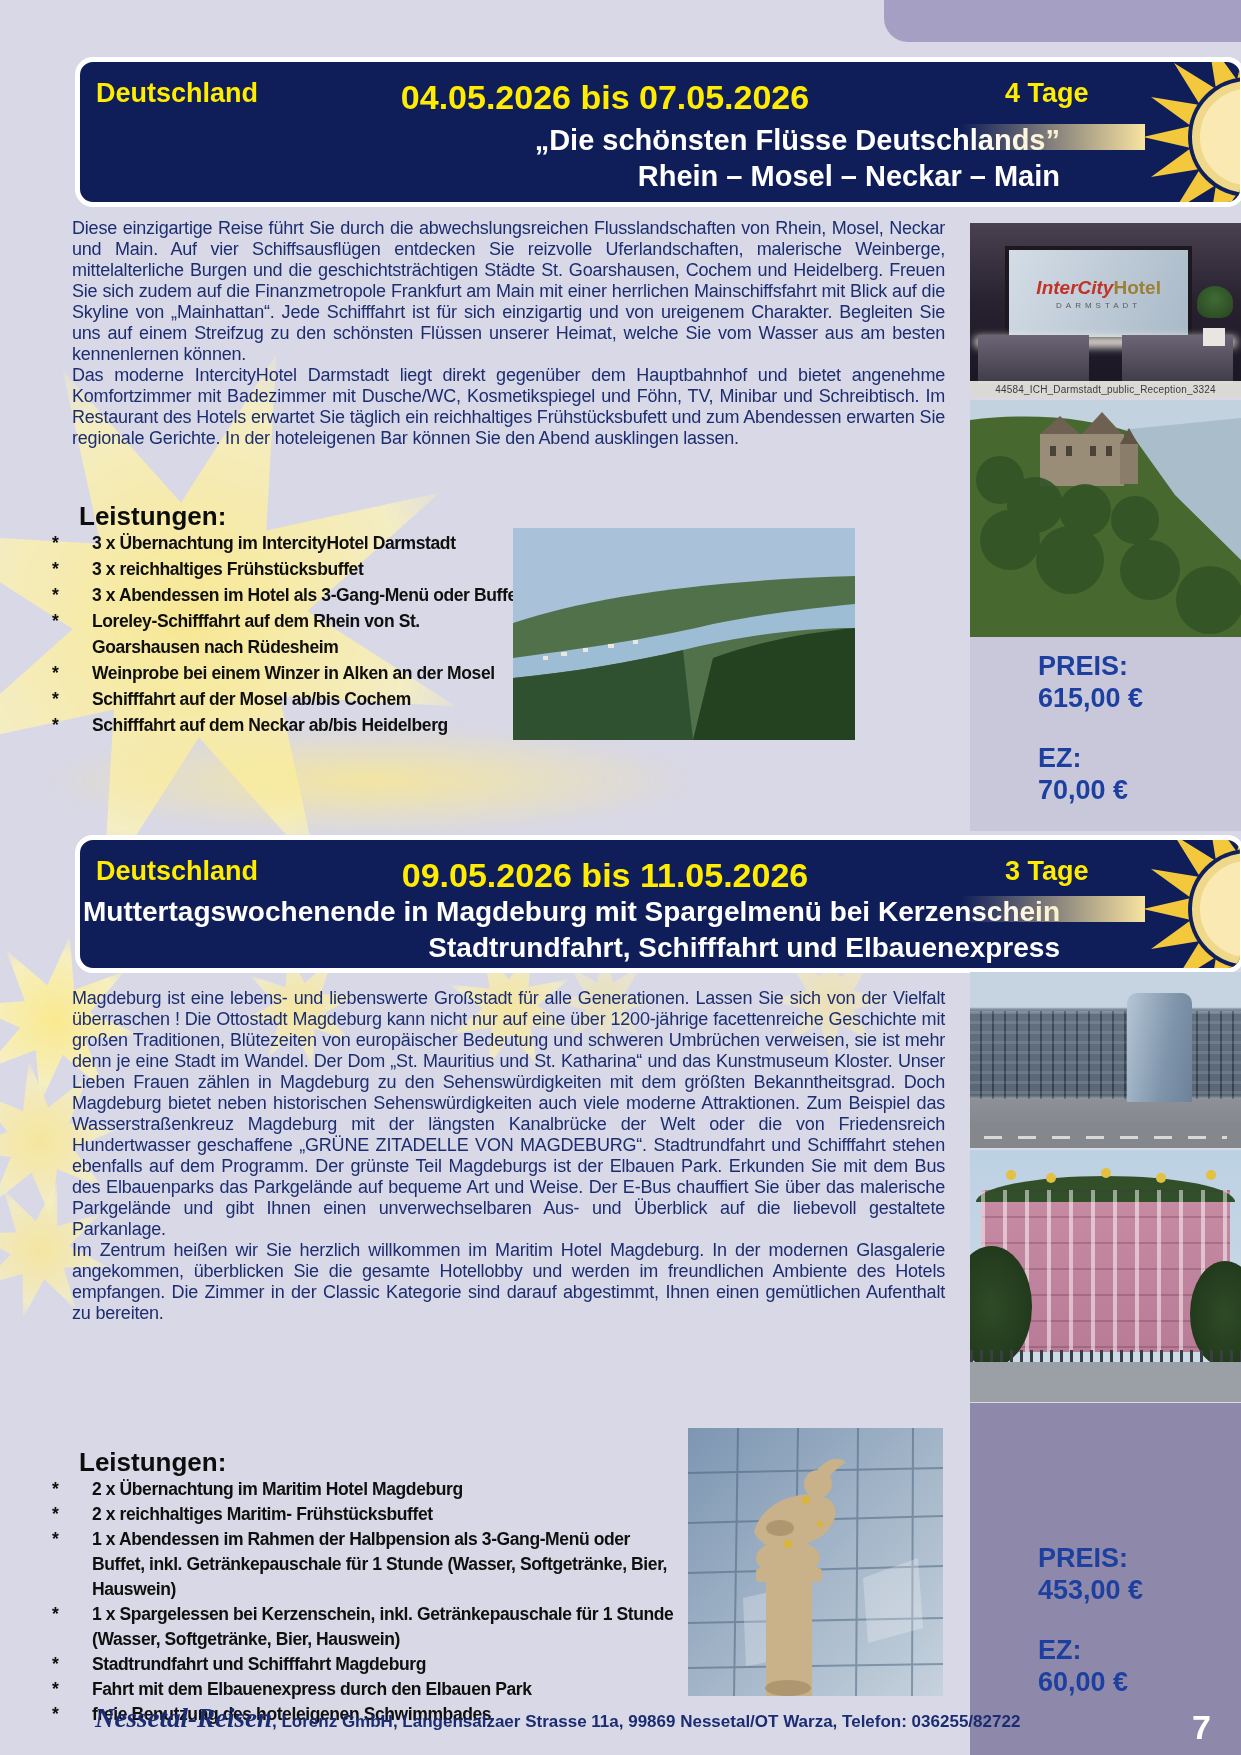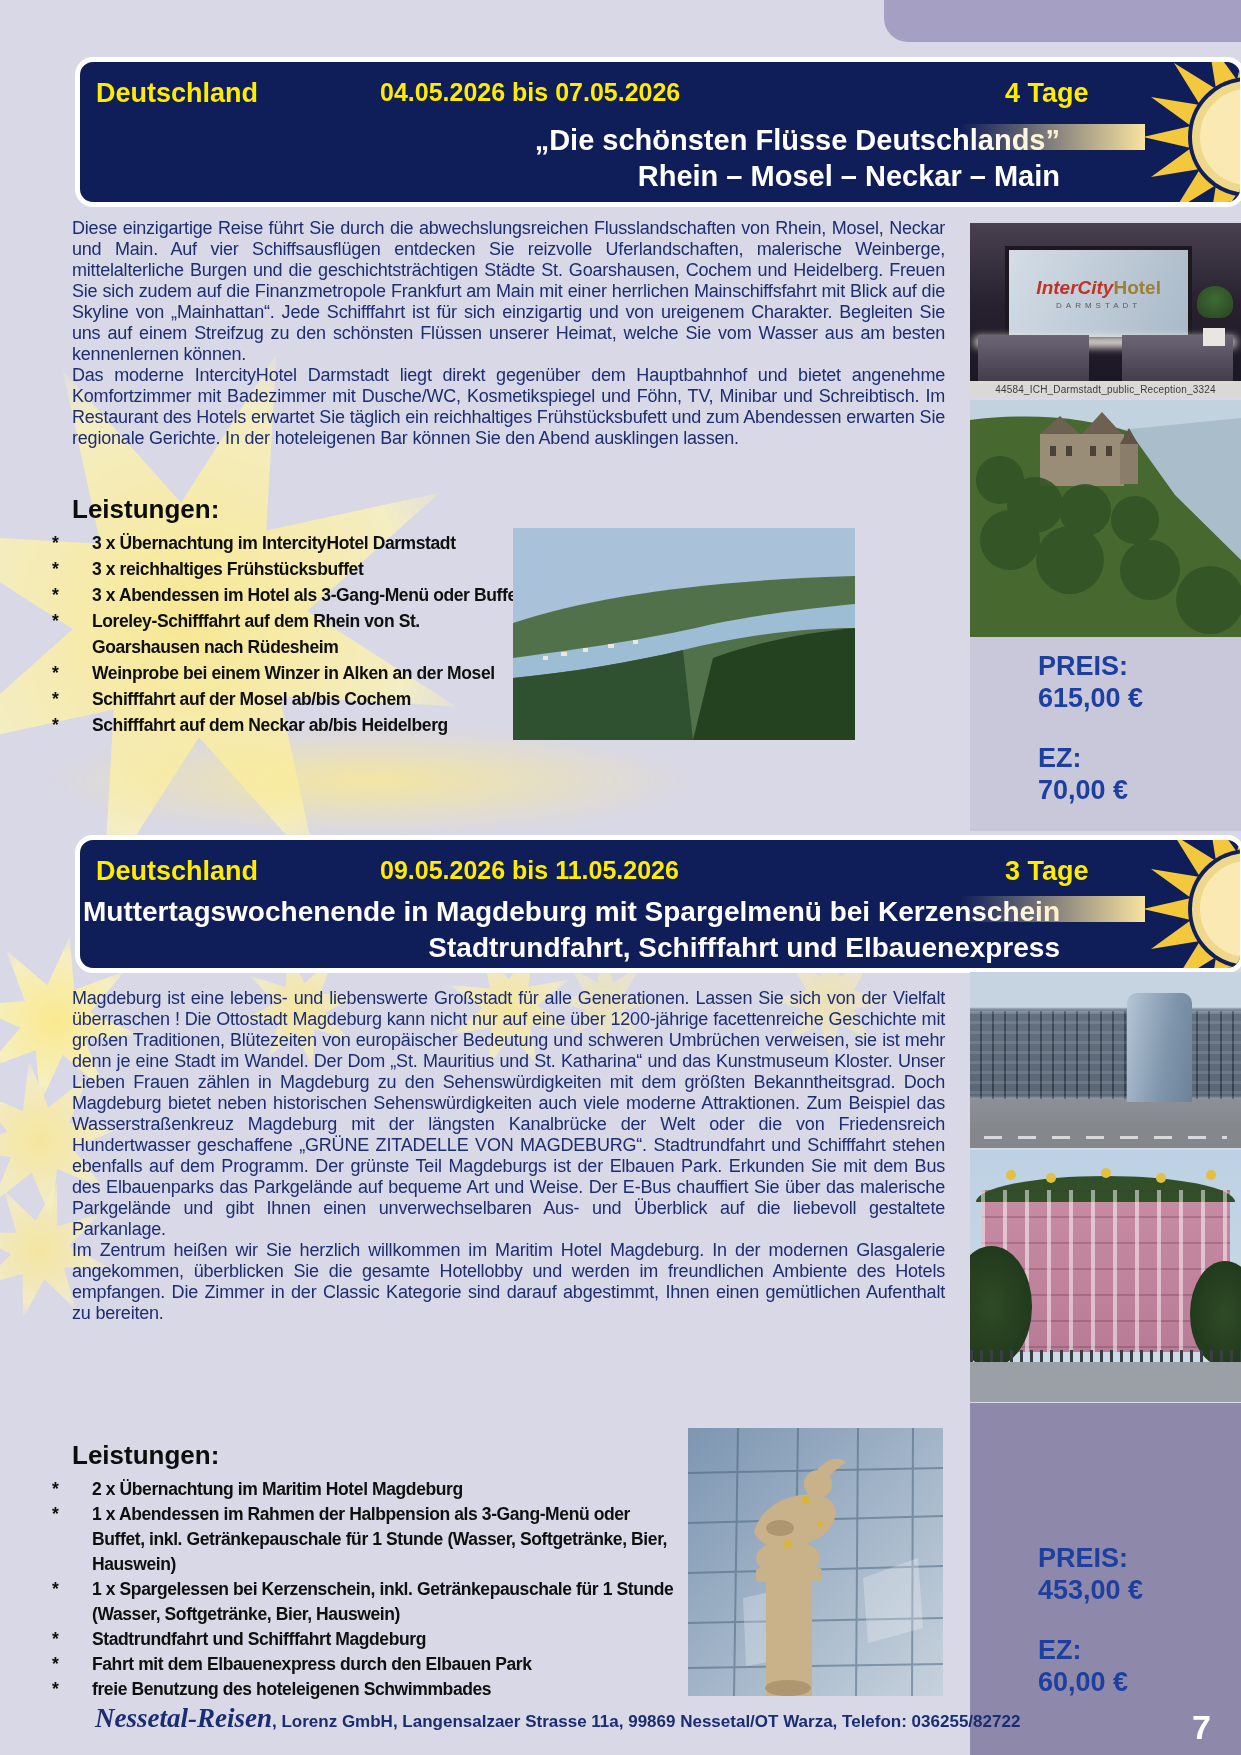"04.05.2026 bis 07.05.2026" .band .dates { font-size: 25px -> 34px; text-align: left -> center }
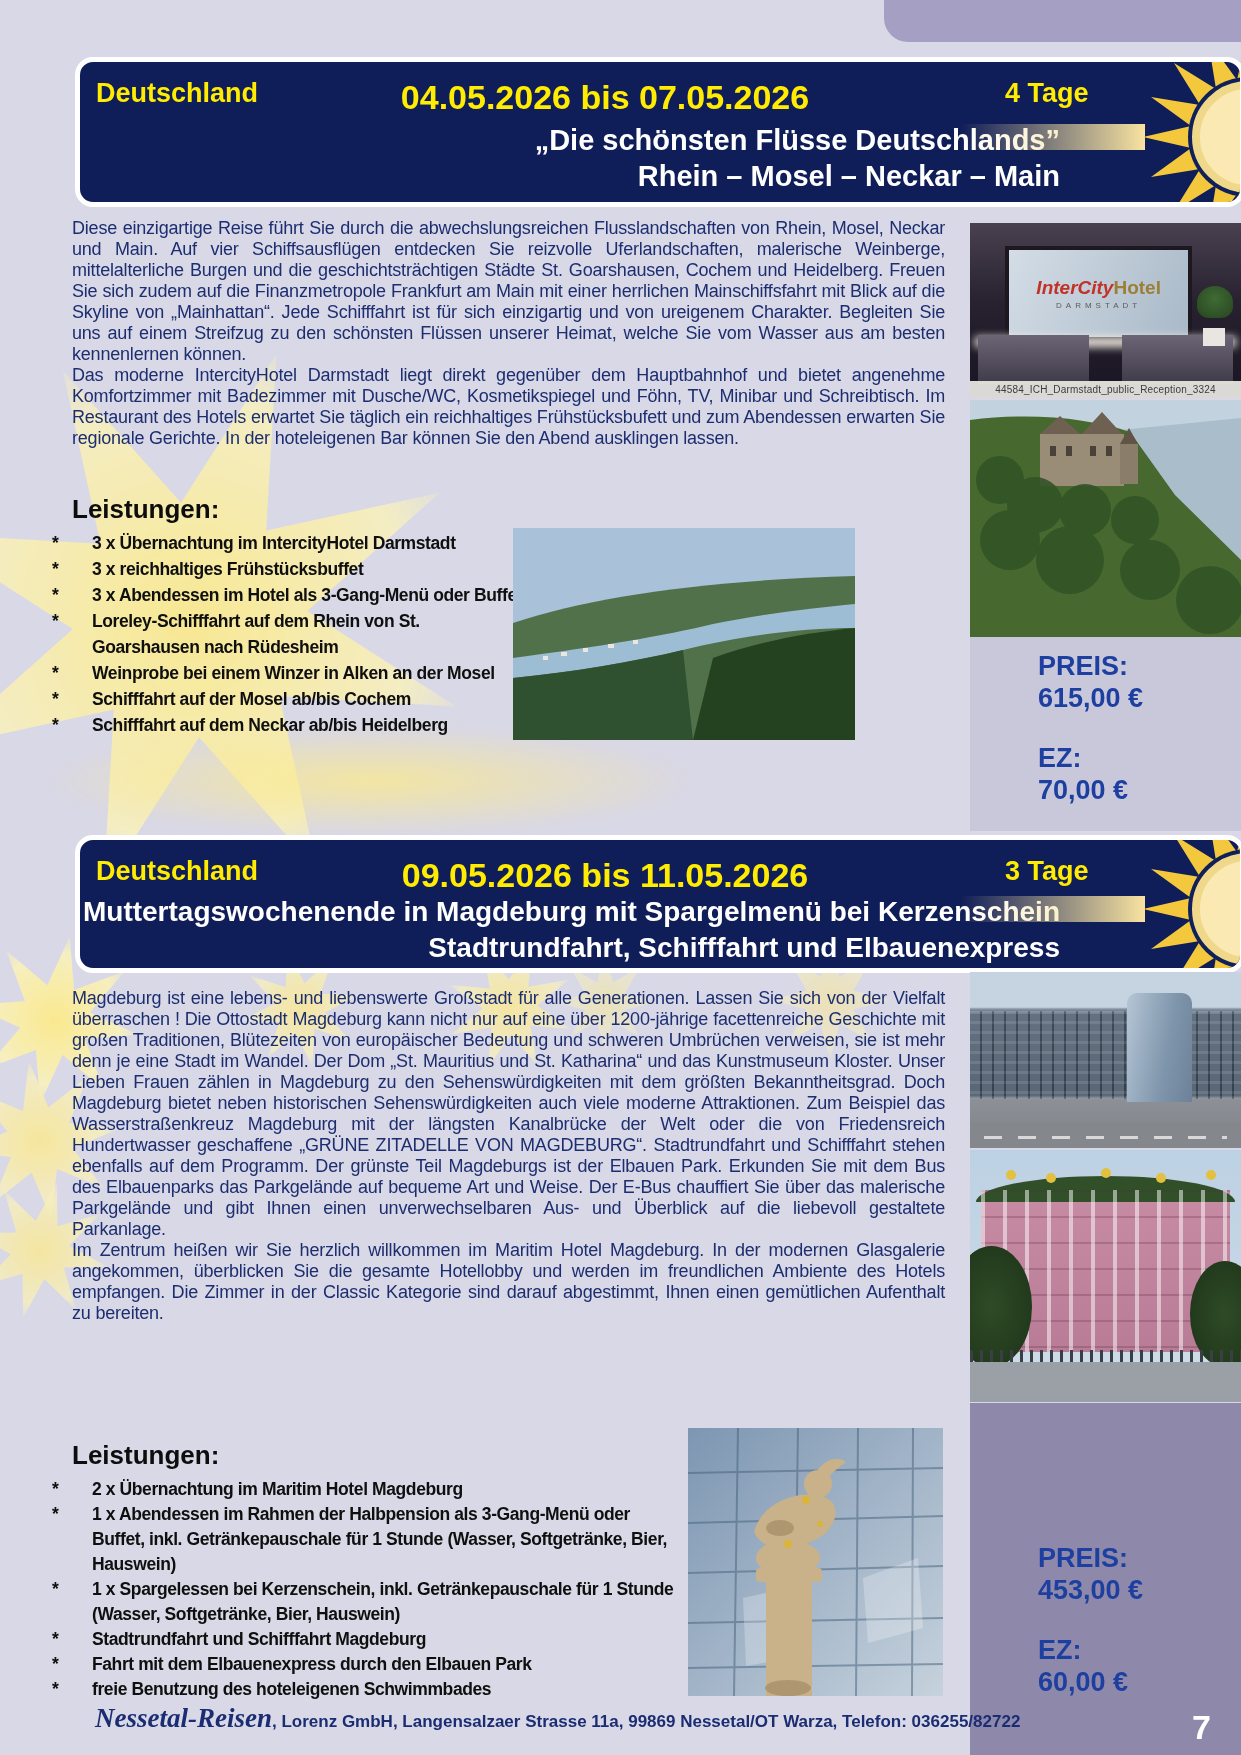"Leistungen:" .leistungen-h { margin: 0 -> 7px }
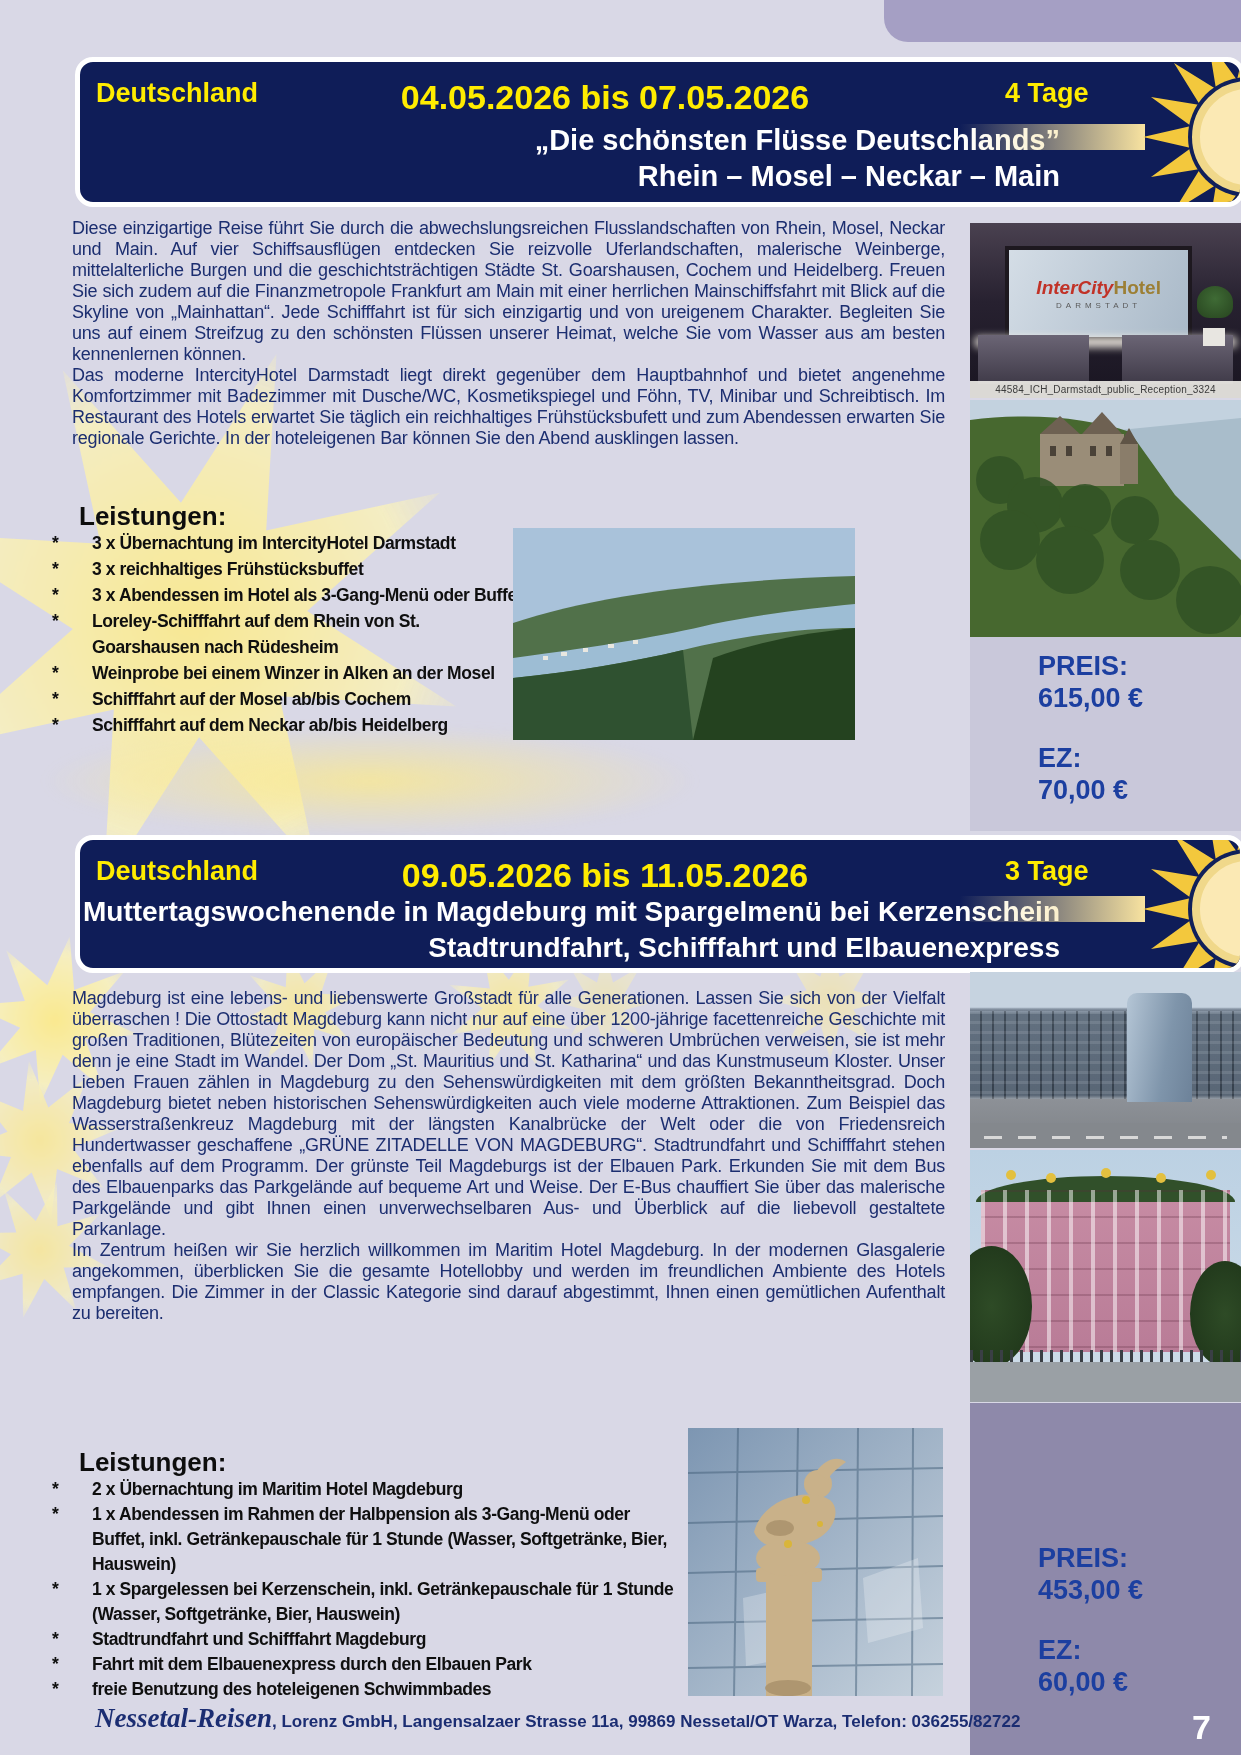"* 2 x reichhaltiges Maritim-" div.bullet { html: none -> <div><span>*</span><span>2 x reichhaltiges Maritim- Frühstücksbuffet</span></div> }
